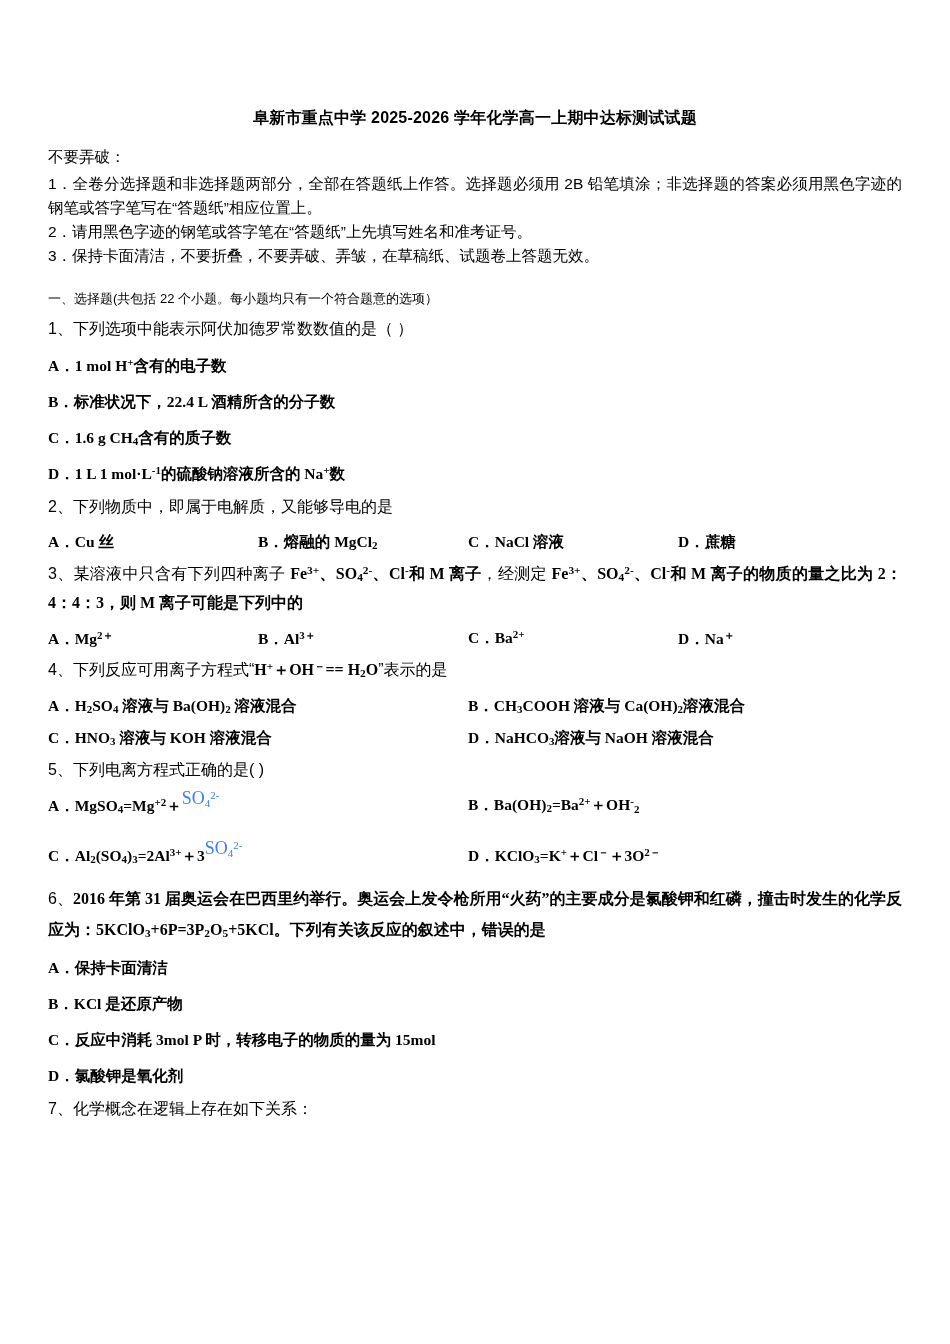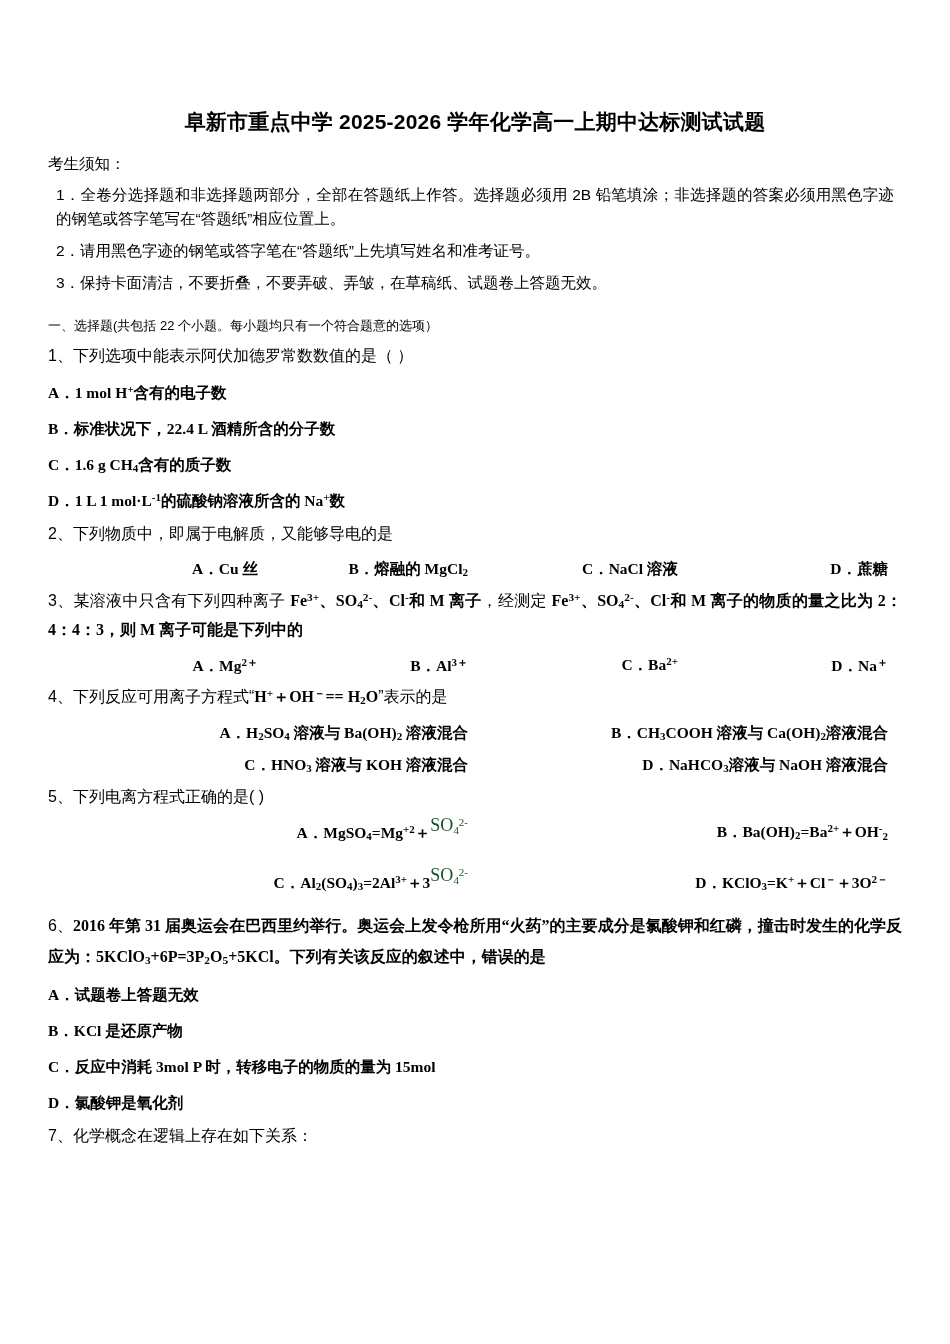"阜新市重点中学 2025-2026 学年化学高一上期中达标测试试题" .doc-title { font-size: 21px -> 16px }
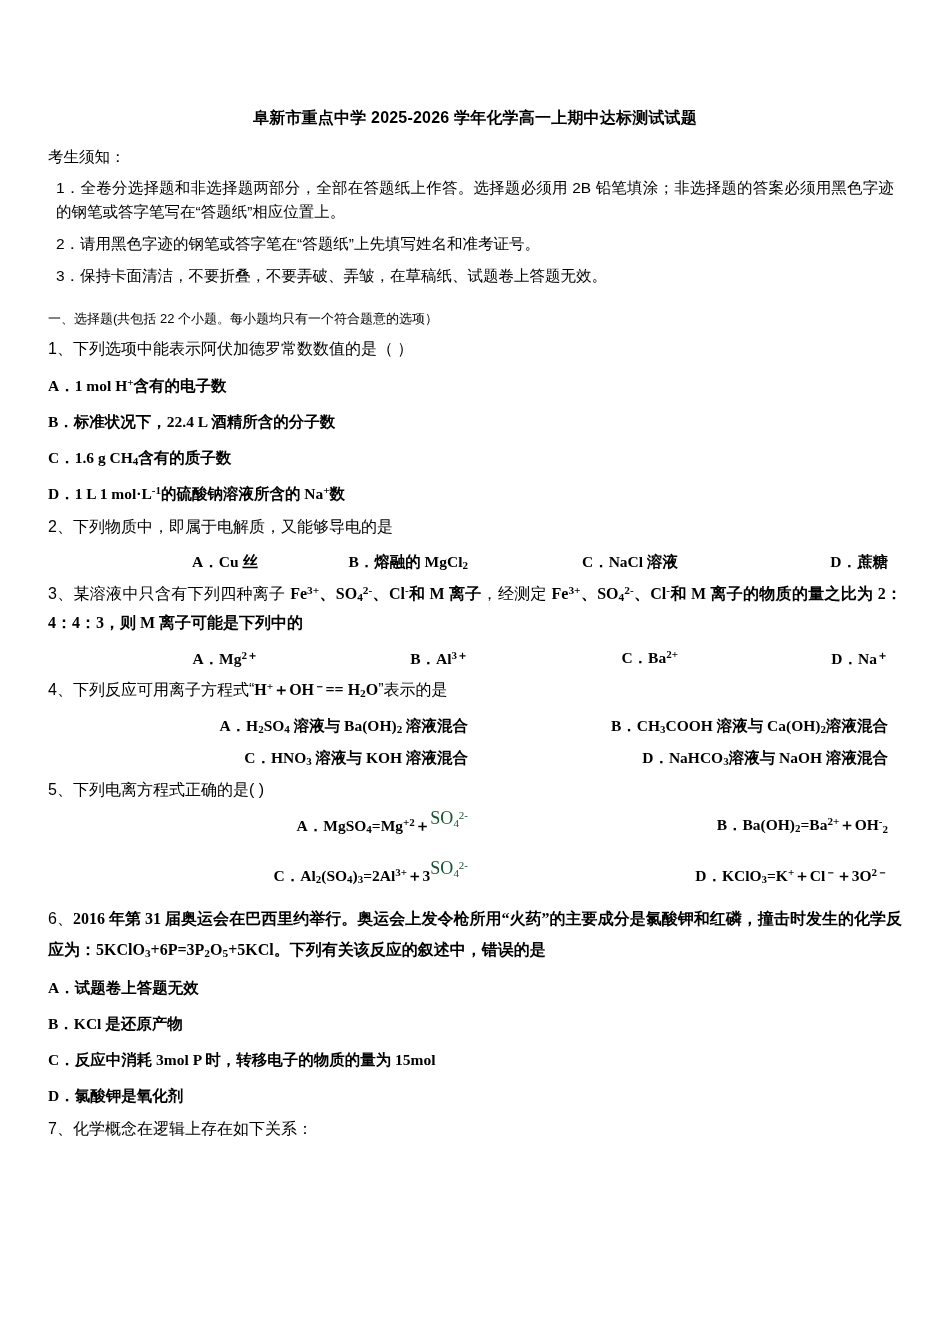"考生须知：" div.notice-heading { text: 考生须知 -> 不要弄破 }
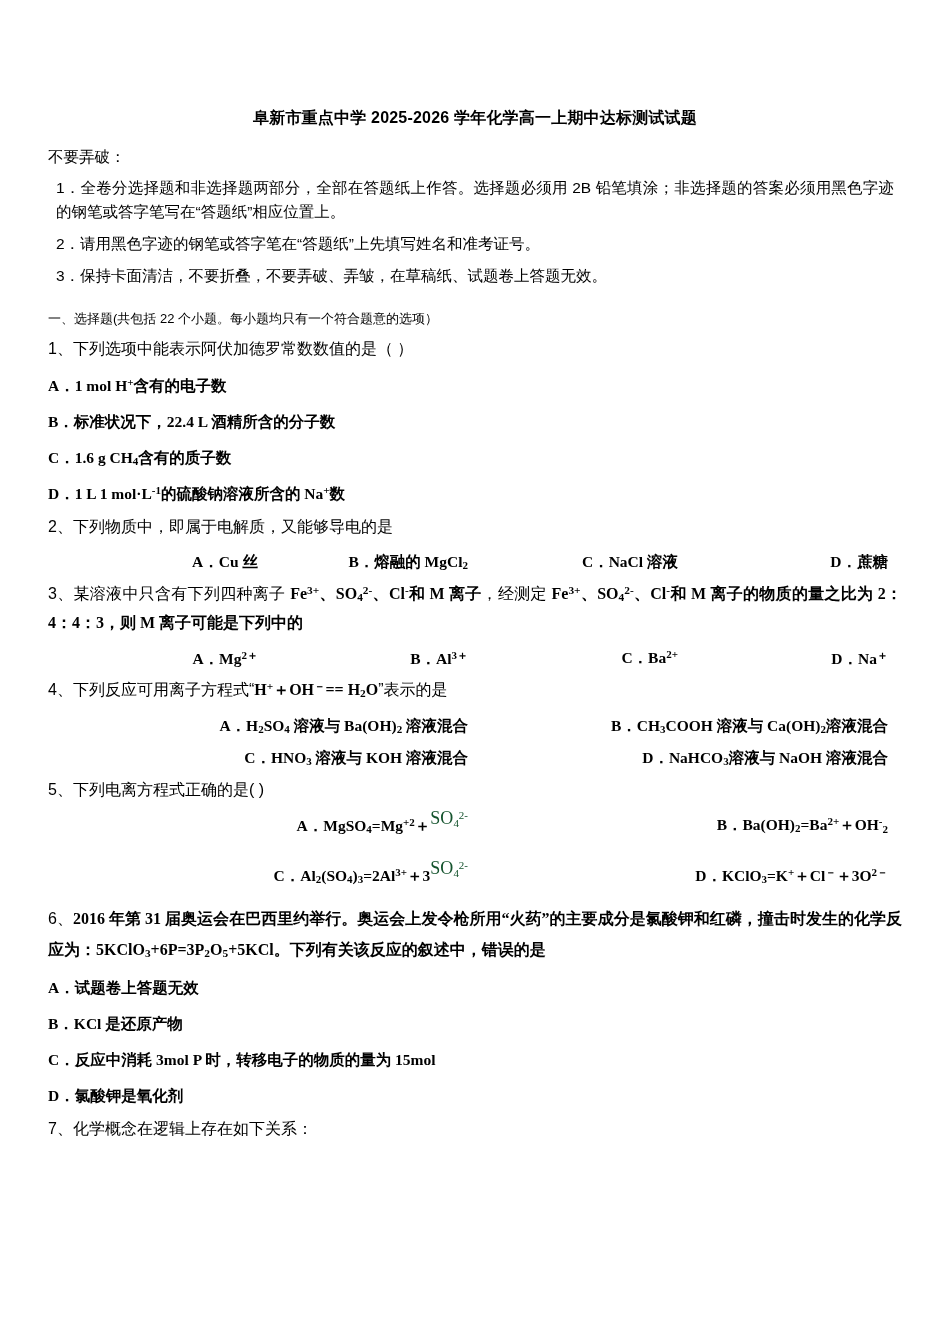"1．全卷分选择题和非选择题两部分，全部在答题纸上作答。选择题必须用 2B" .notice-line { margin: 8px -> 0 }
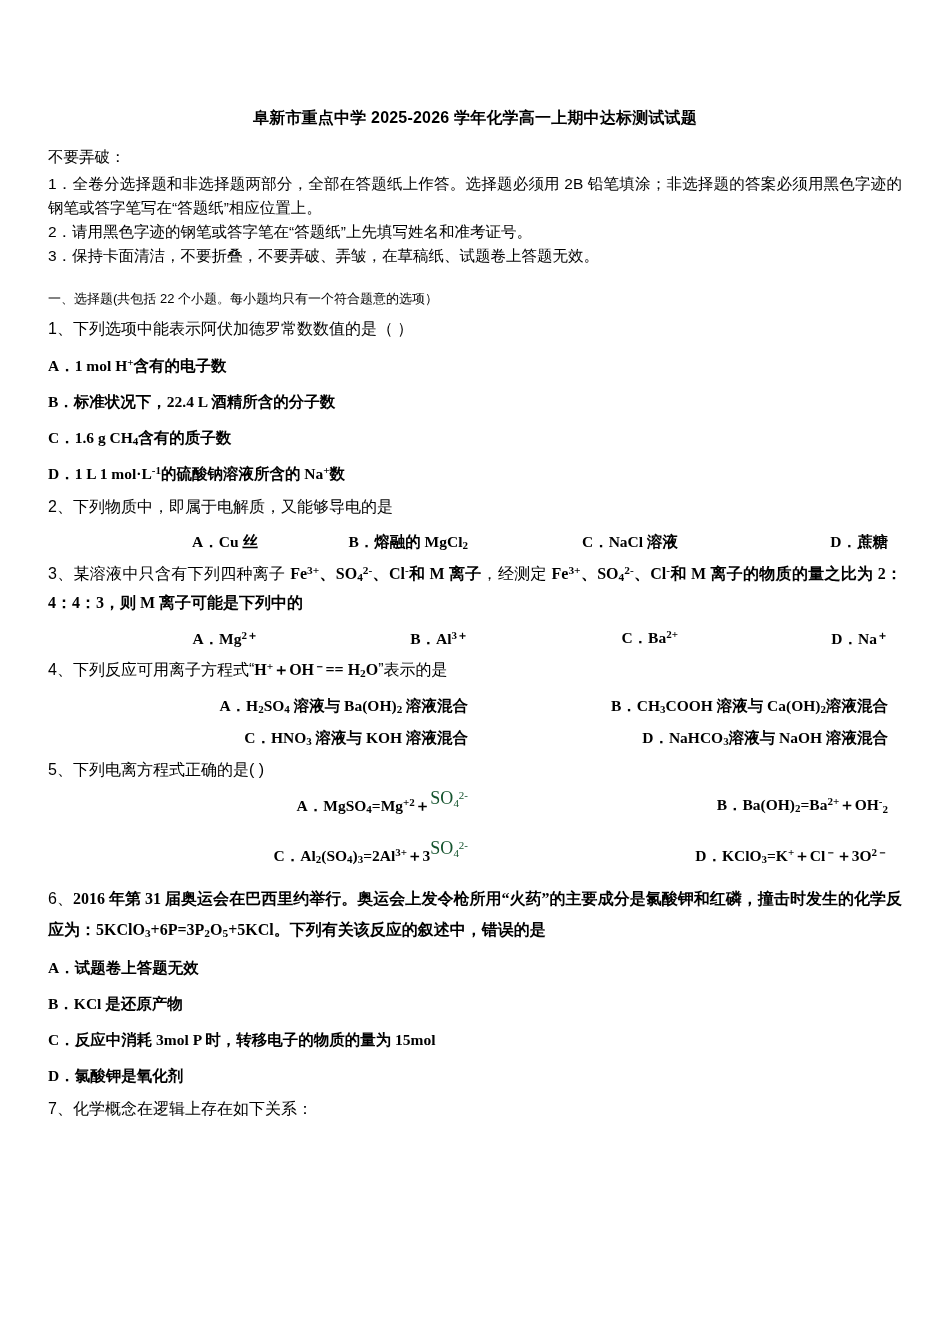"A．Cu 丝" .opt-row .cell { text-align: right -> none }
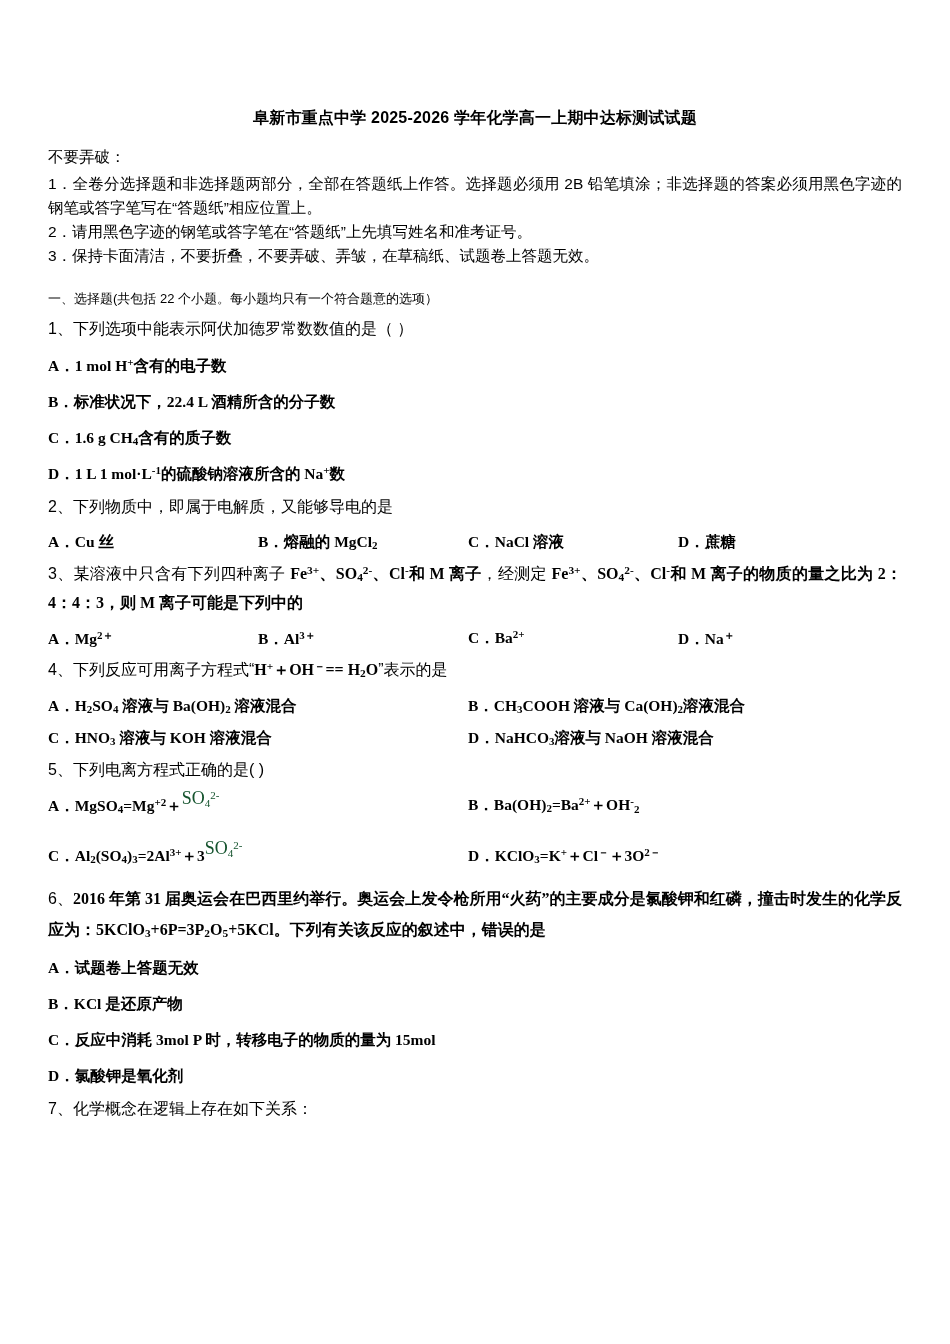"SO42-" .so4 { color: #14532d -> #3b82f6 }
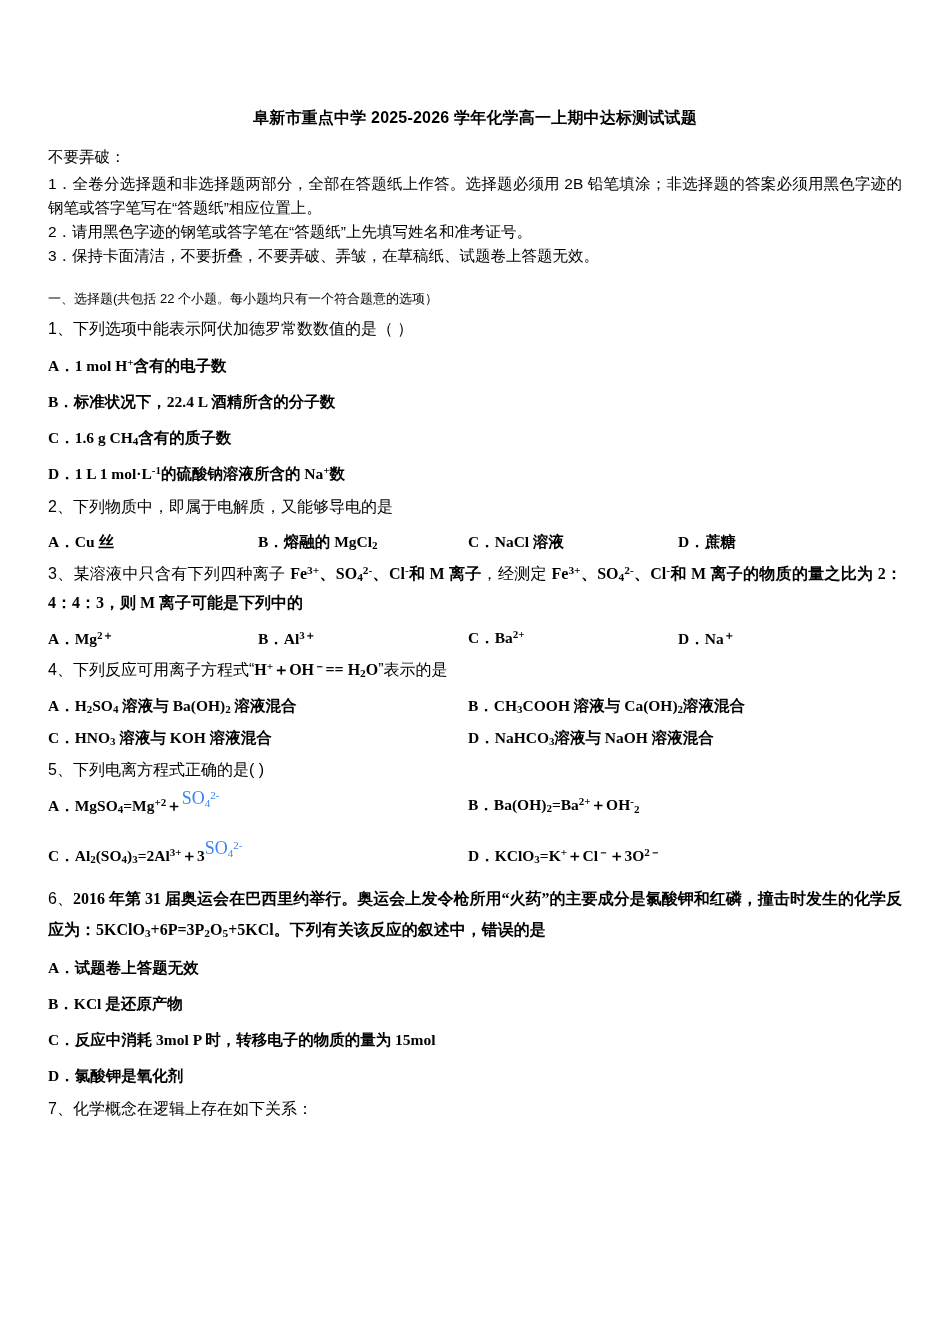"A．试题卷上答题无效" div.opt { text: 试题卷上答题无效 -> 保持卡面清洁 }
